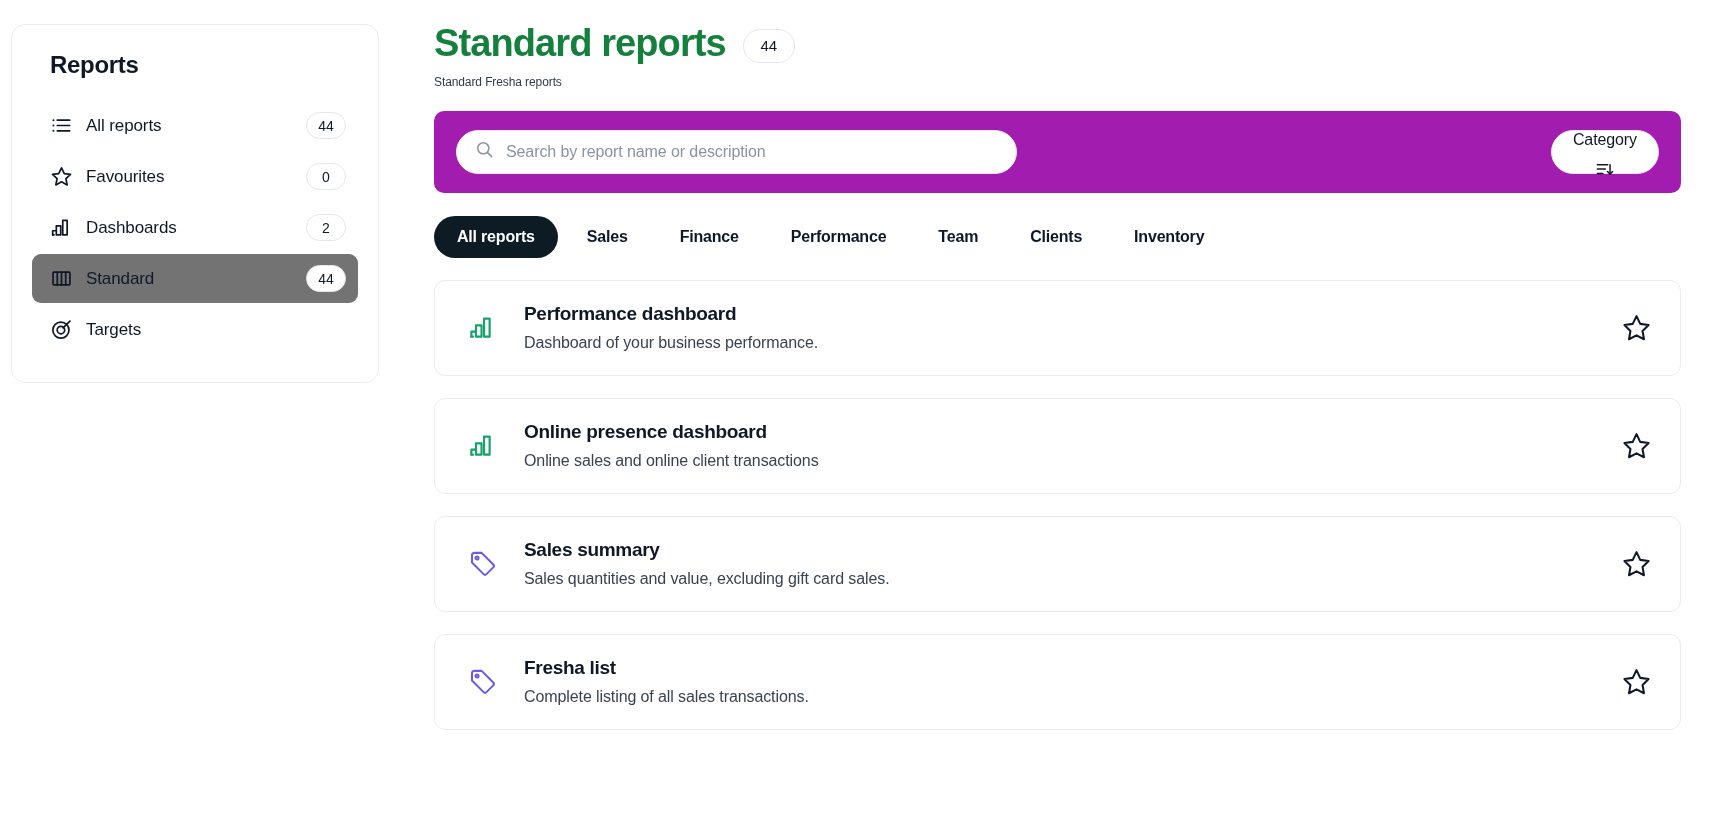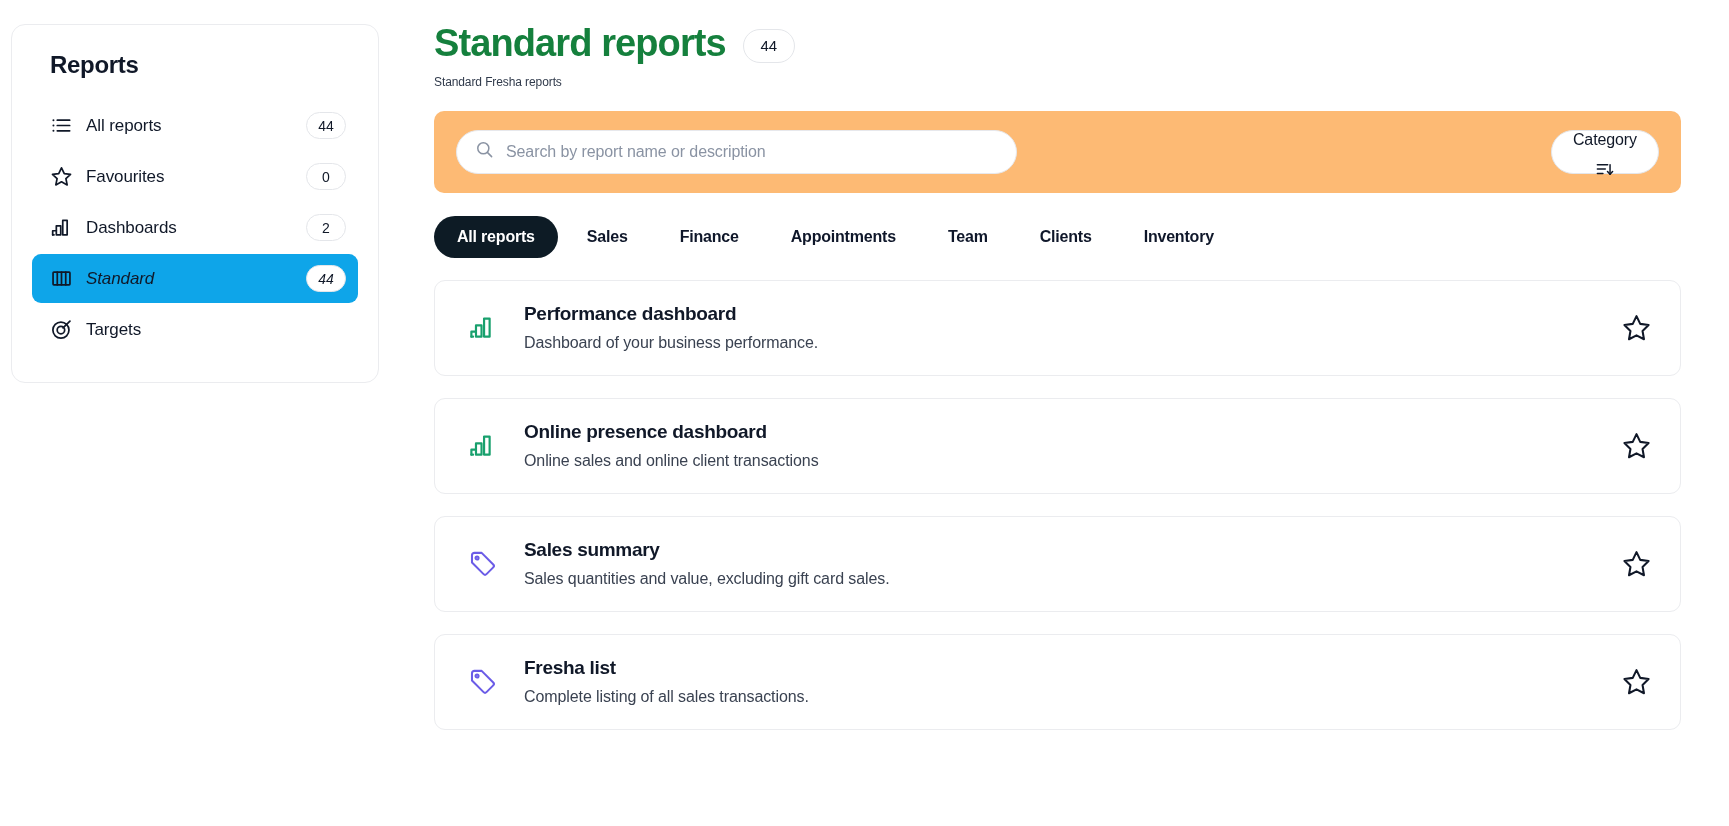"Search by report name or" .search-strip { background: #fdba74 -> #a21caf }
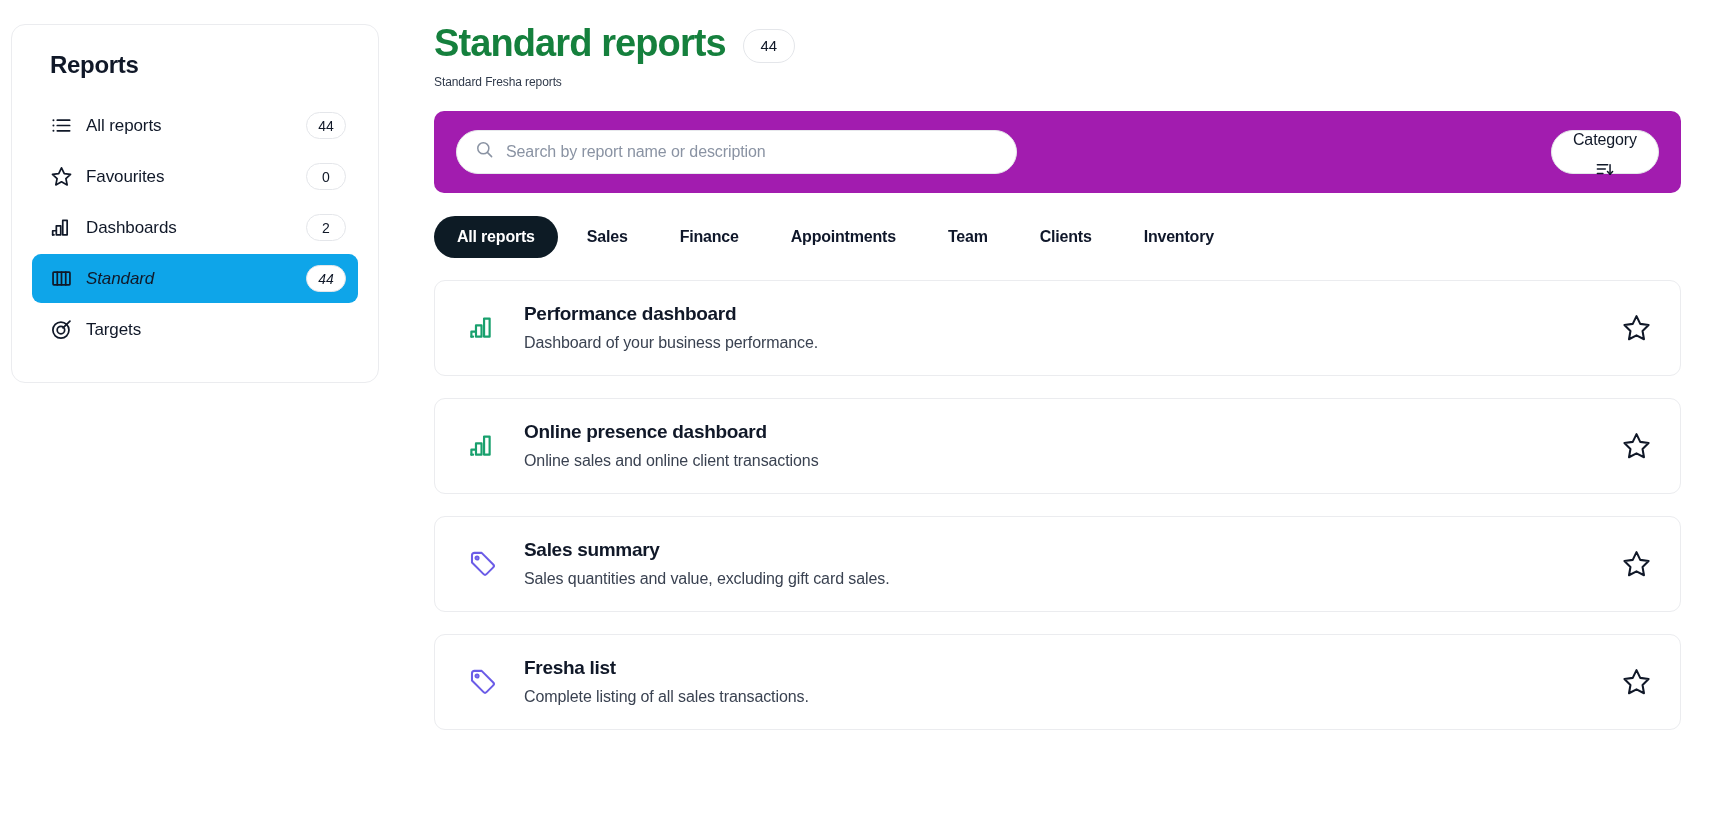"Appointments" div.tab { text: Appointments -> Performance }
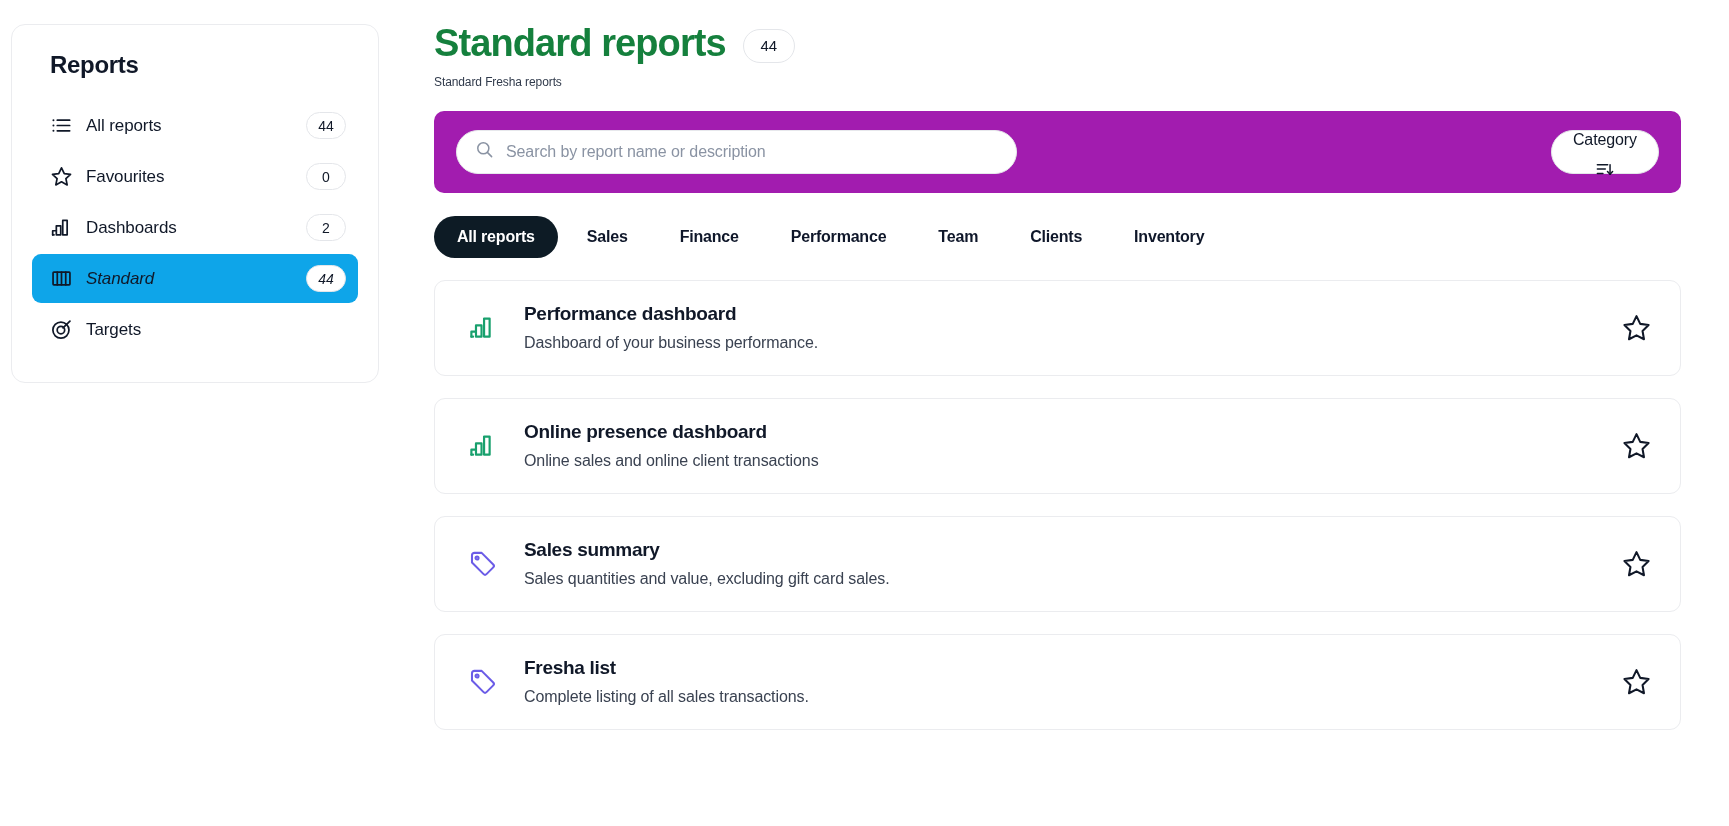"Standard" .nav-item.active { background: #0ea5e9 -> #737373; font-style: italic -> none }
